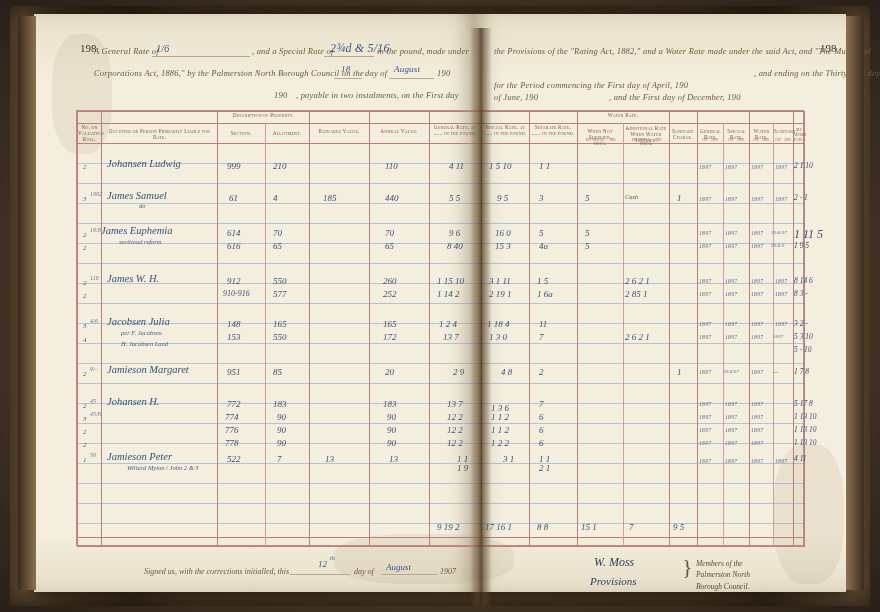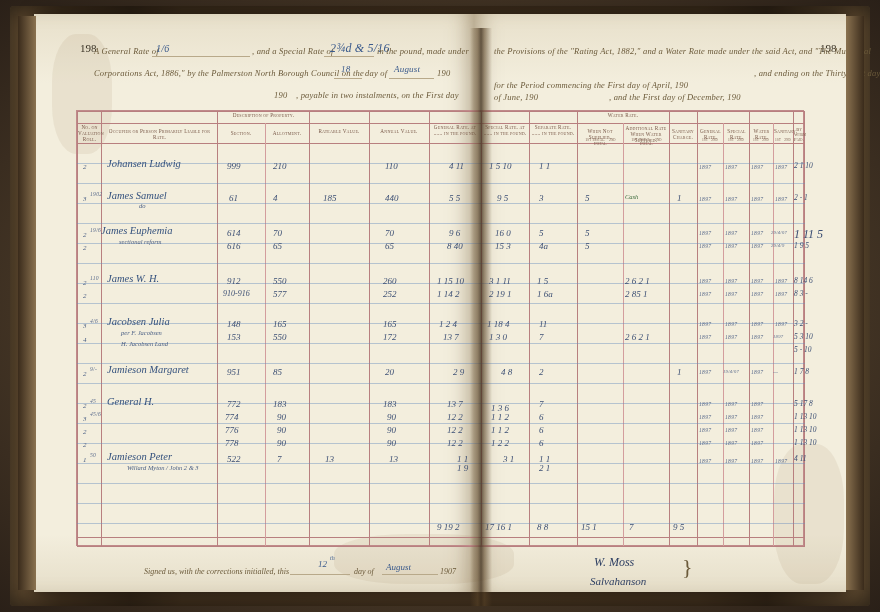"General H." div.cell { text: General -> Johansen }
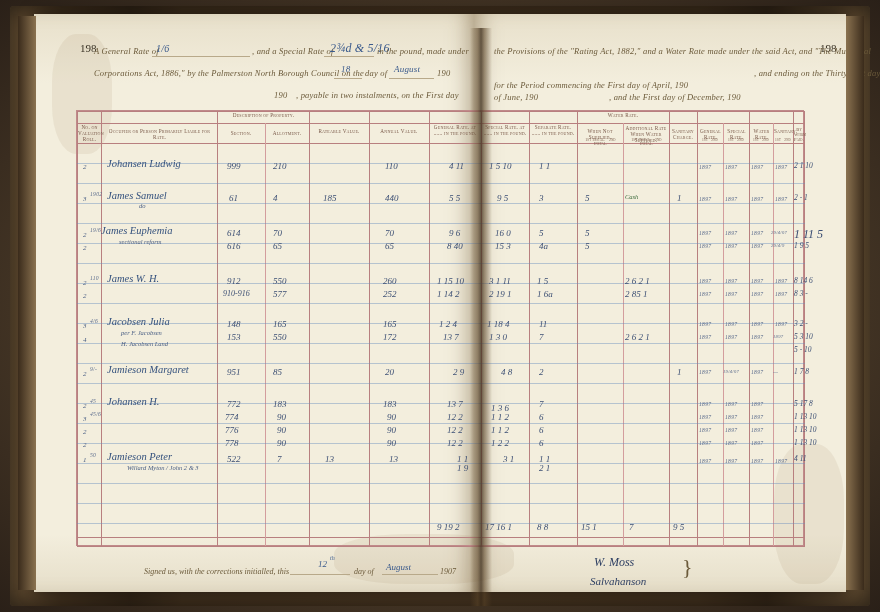"Members of the" div.footbox { html: none -> <div>Members of the Palmerston North Borough Council.</div> }
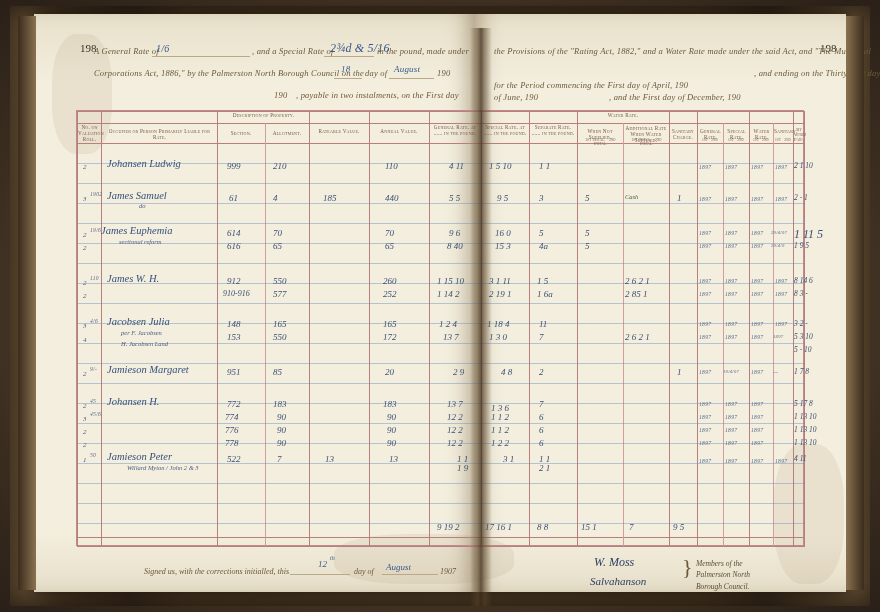"Salvahanson" div.sig { text: Salvahanson -> Provisions }
